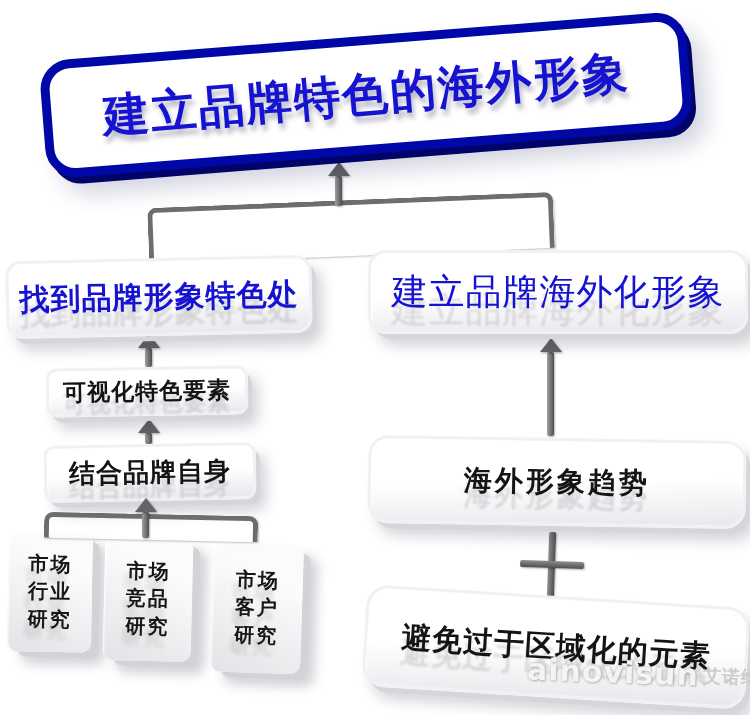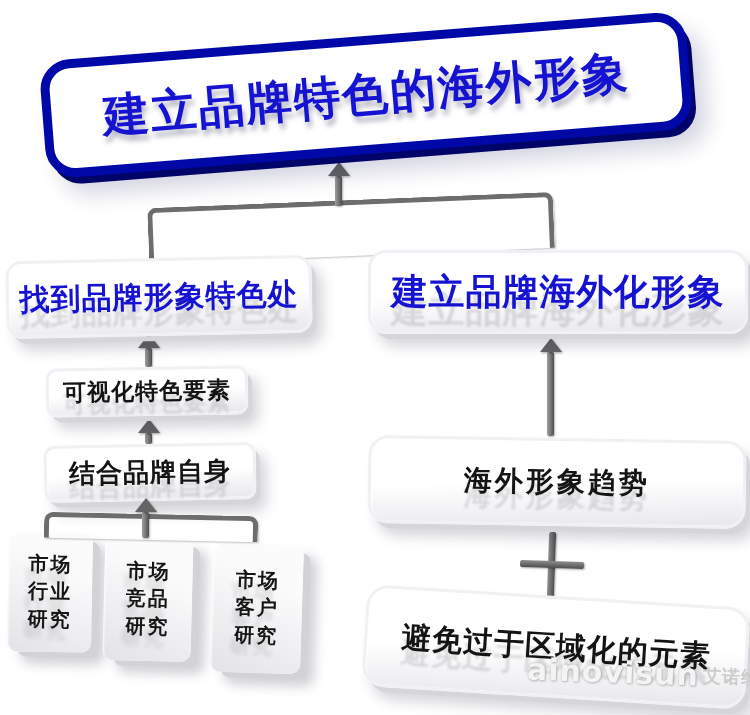"建立品牌海外化形象" .right-header .lbl { font-weight: 700 -> 400 }
